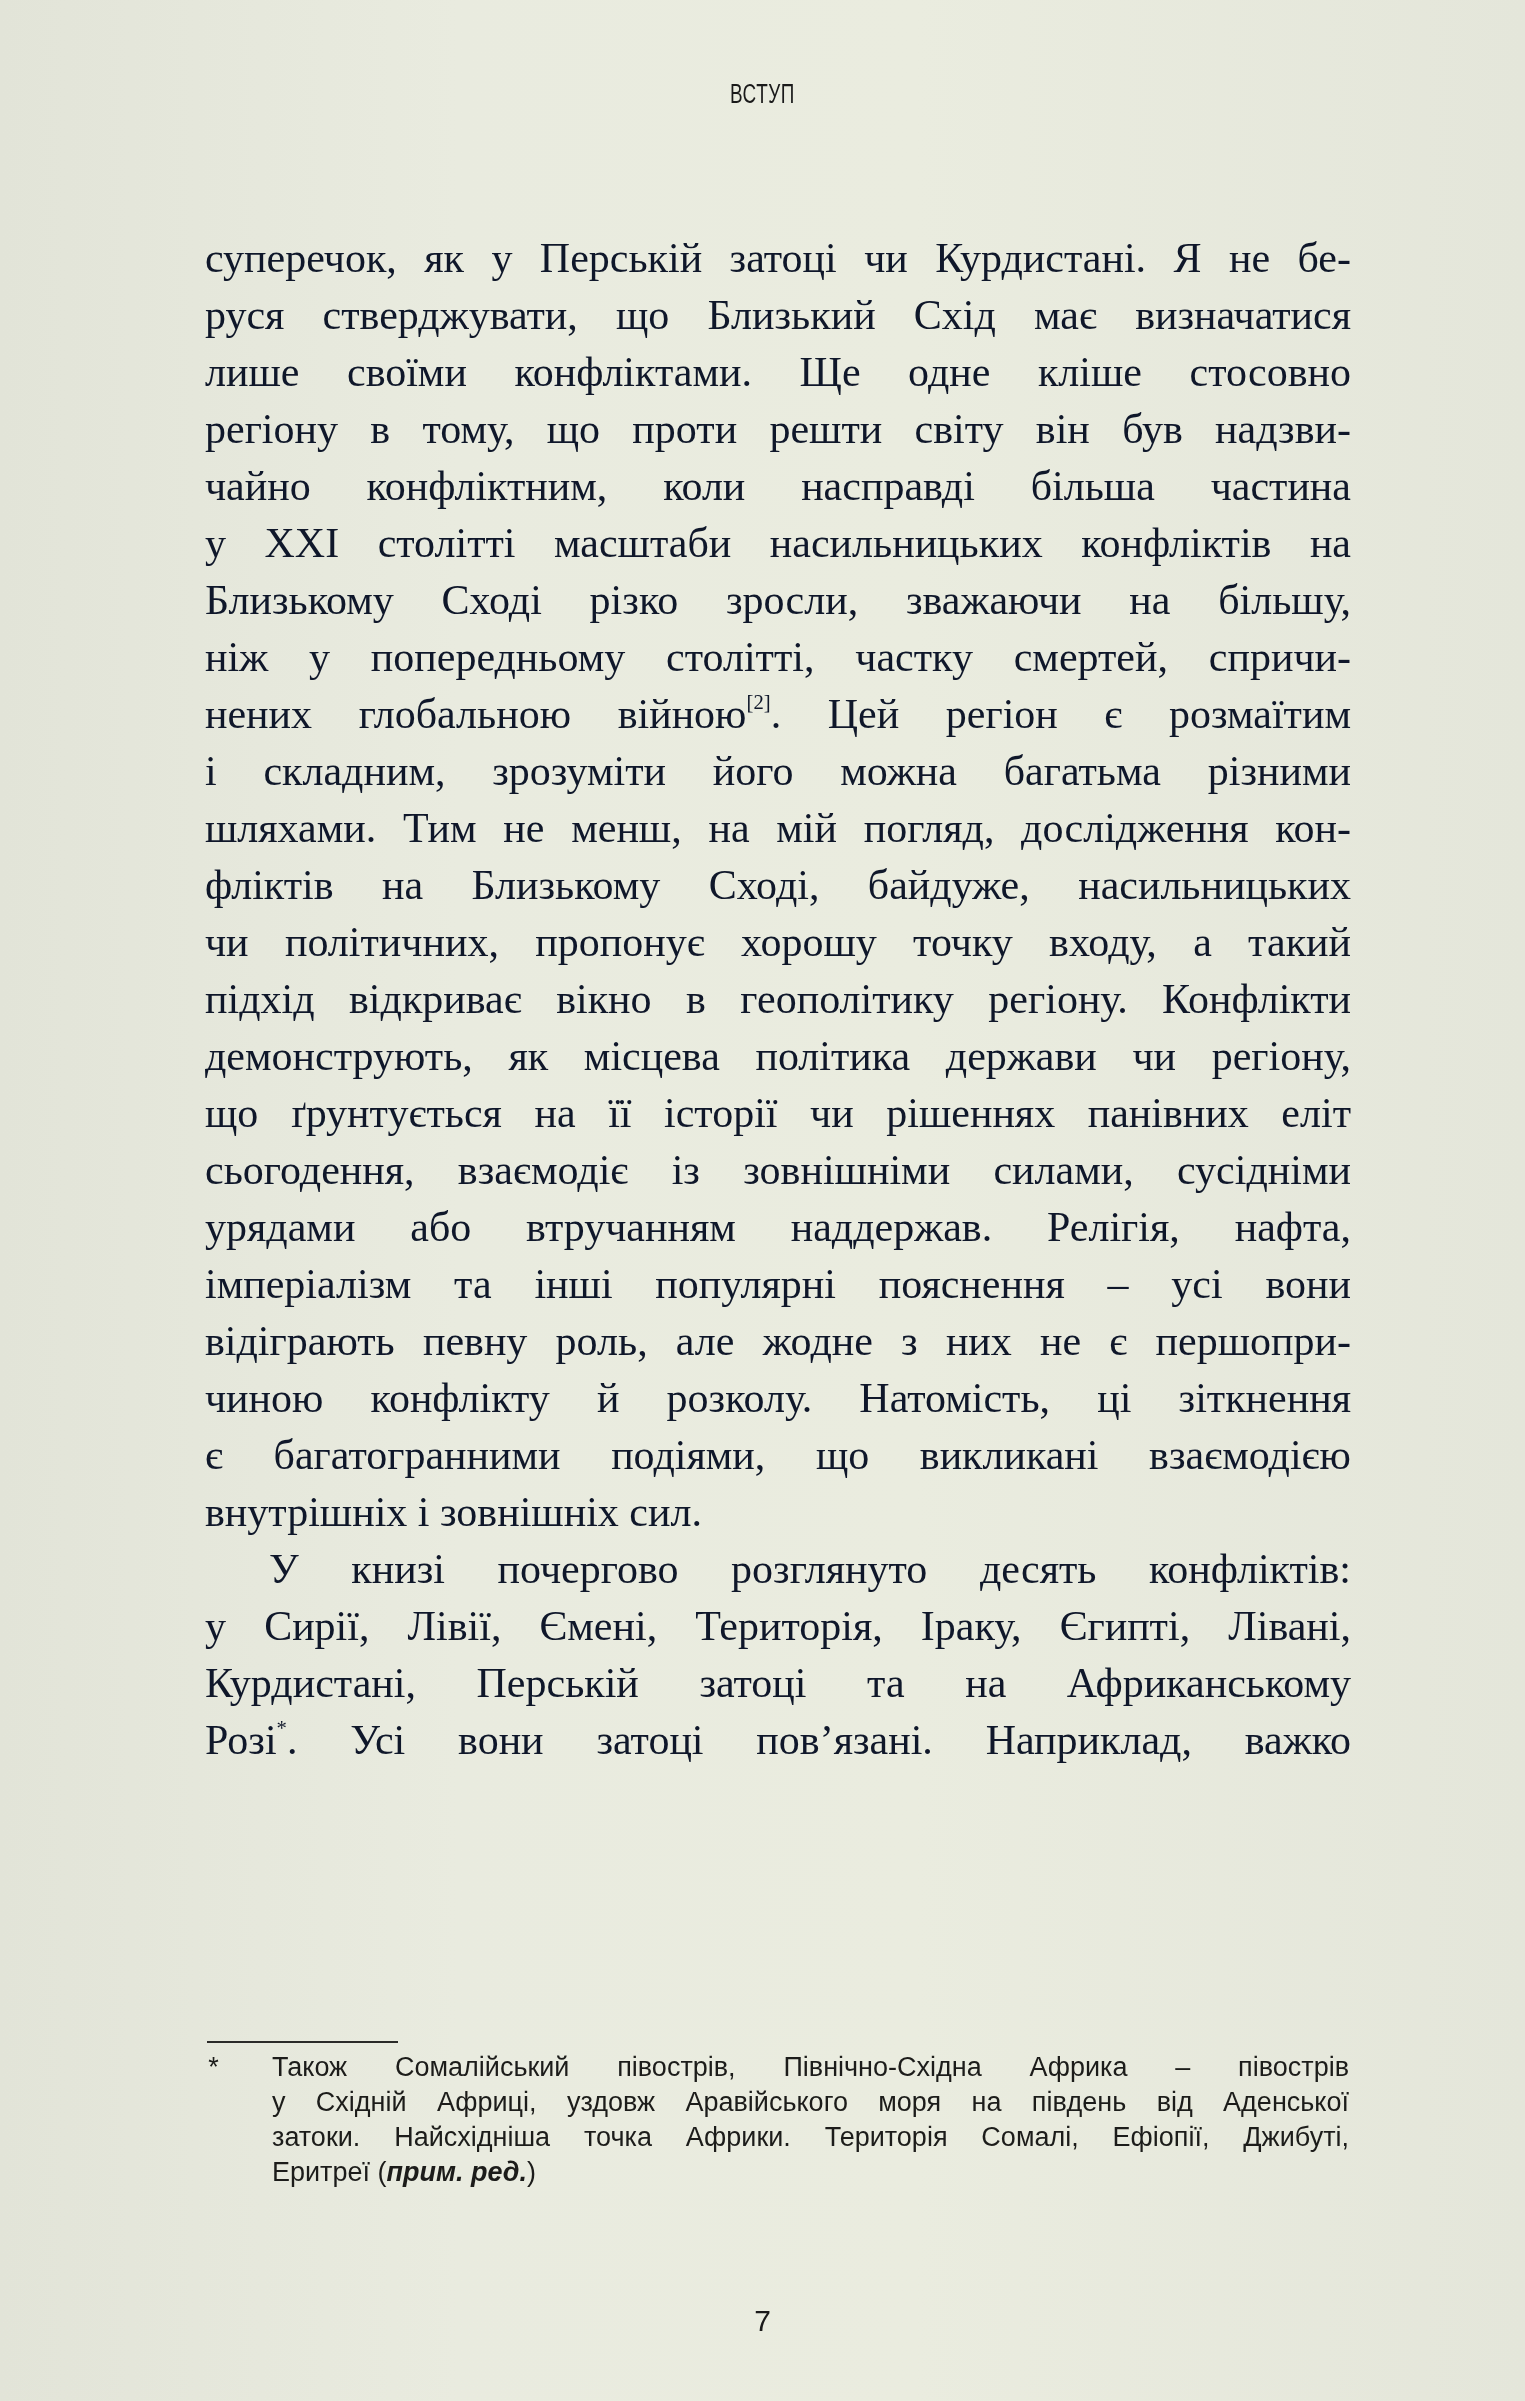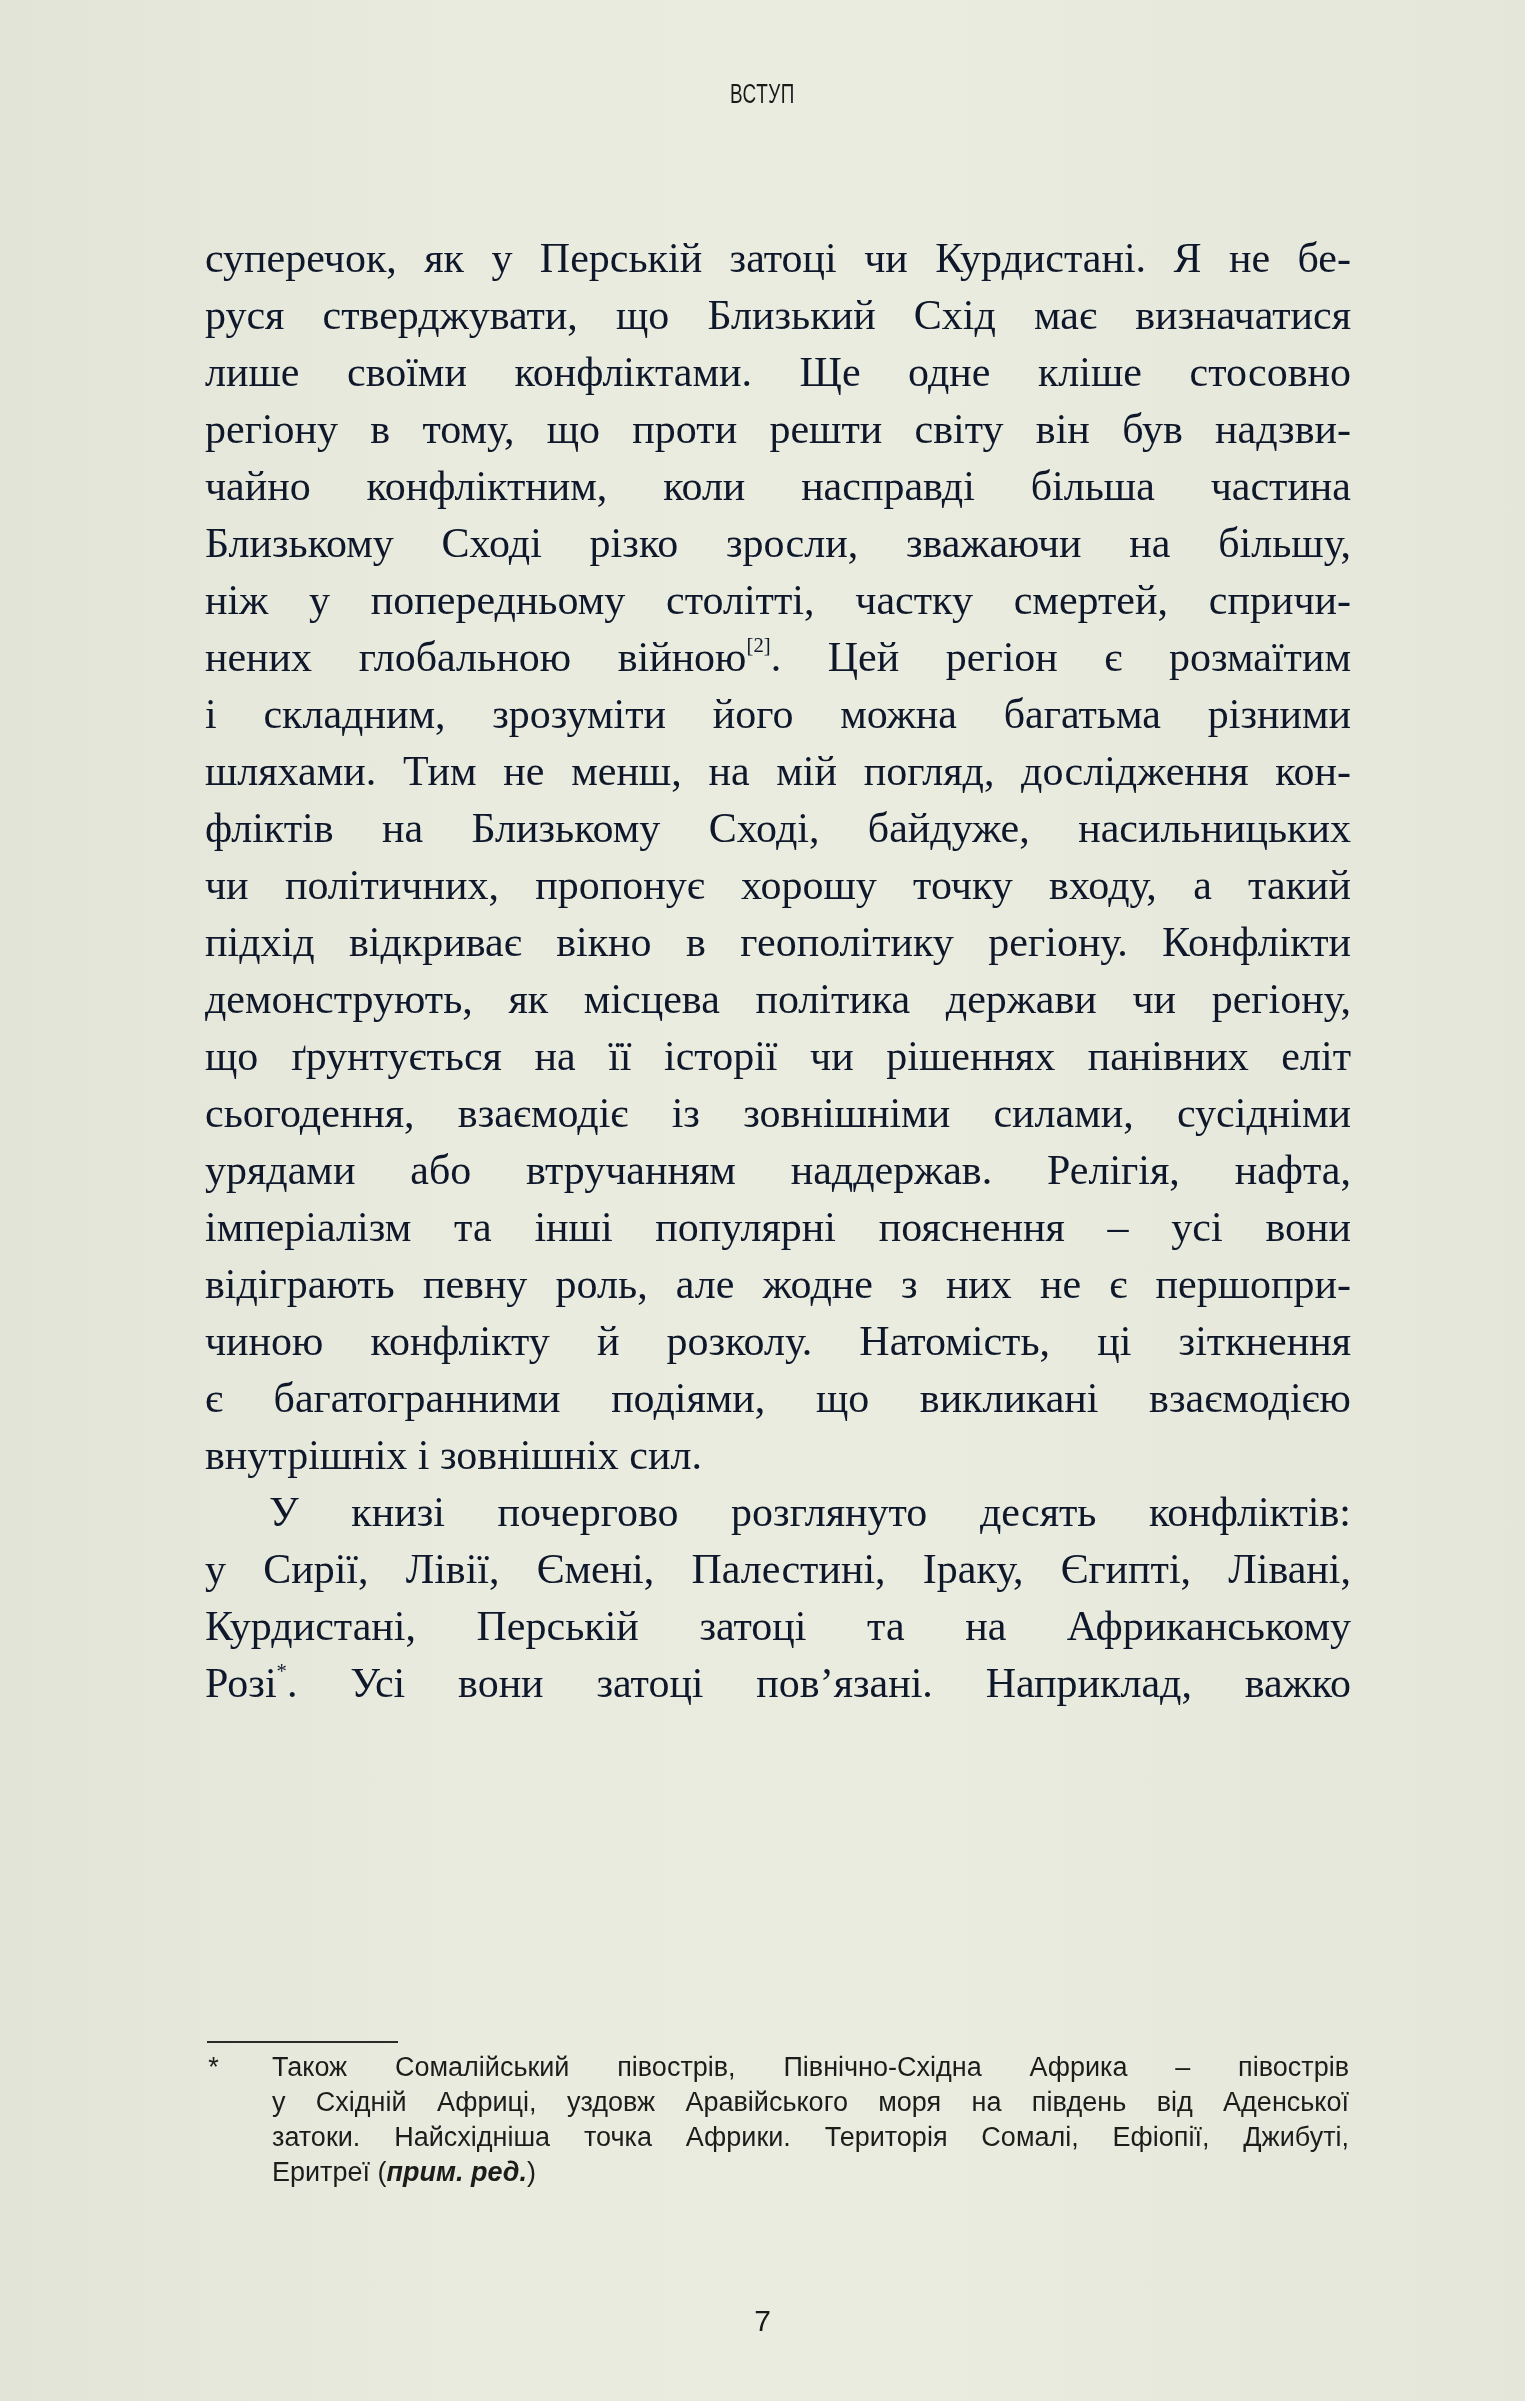"у XXI столітті масштаби насильницьких" span.line { html: none -> <span>у XXI столітті масштаби насильницьких конфліктів на</span> }
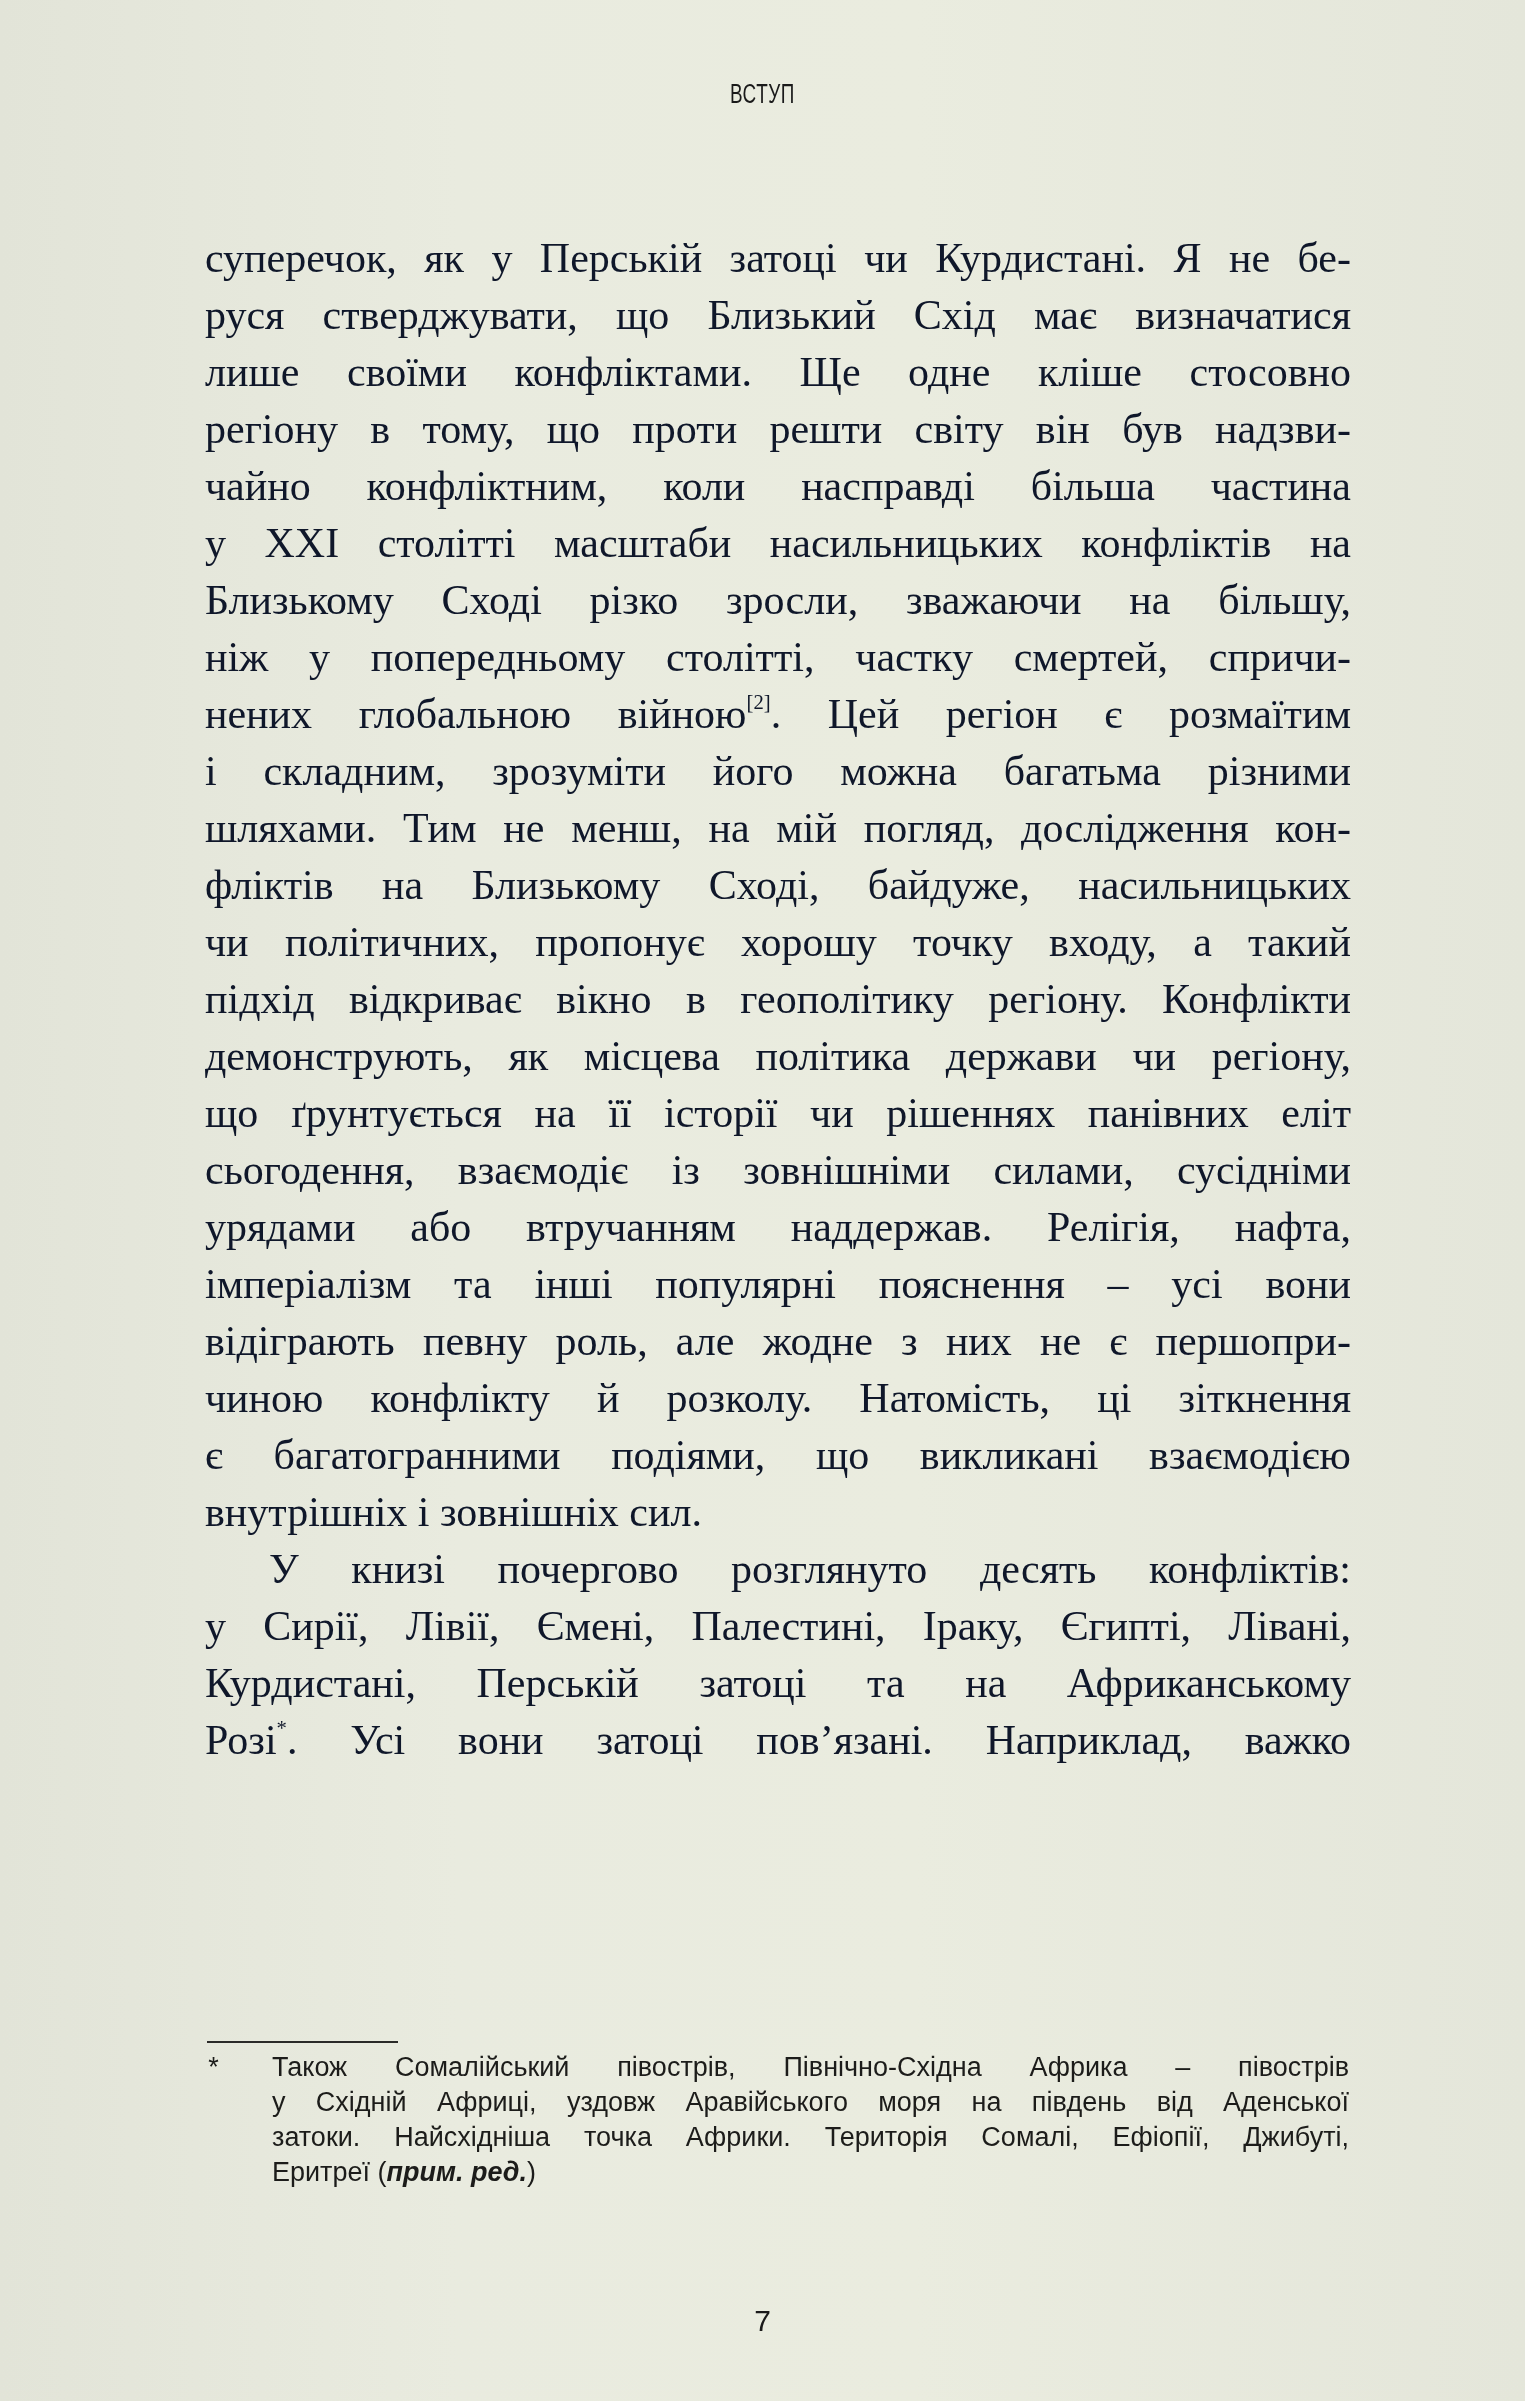"у Сирії, Лівії, Ємені, Палестині," span.line { text: Палестині -> Територія }
